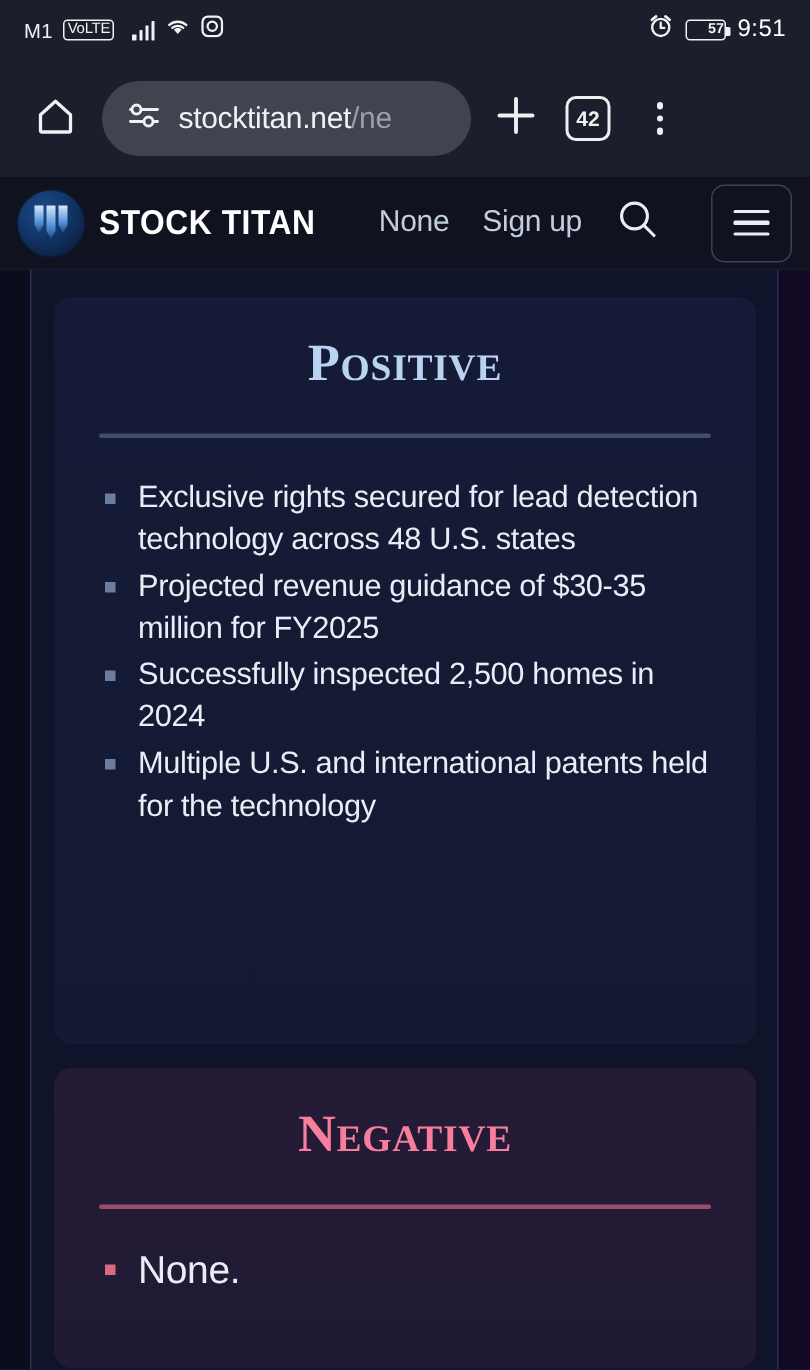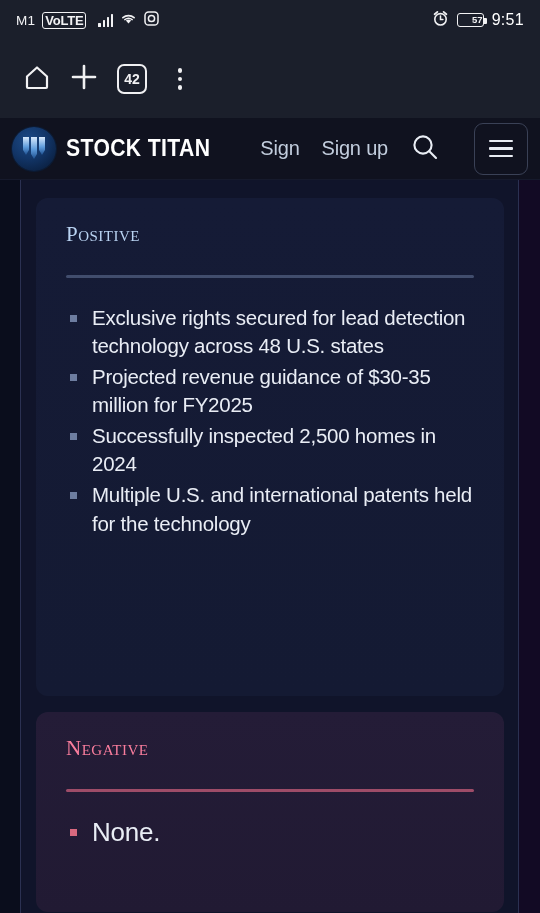"VoLTE" .volte { font-size: 13px -> 10px; font-weight: bold -> normal }
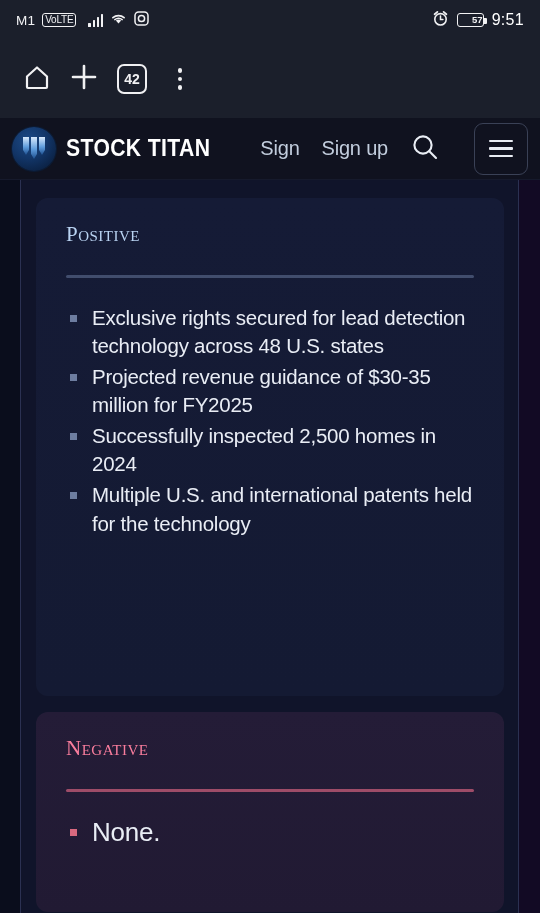"stocktitan.net/ne" div.urlpill { html: none -> <div> <span> <svg> <line></line> <line></line> <circle></circle> <circle></circle> </svg> </span> <span><span>stocktitan.net</span><span>/ne</span></span> </div> }
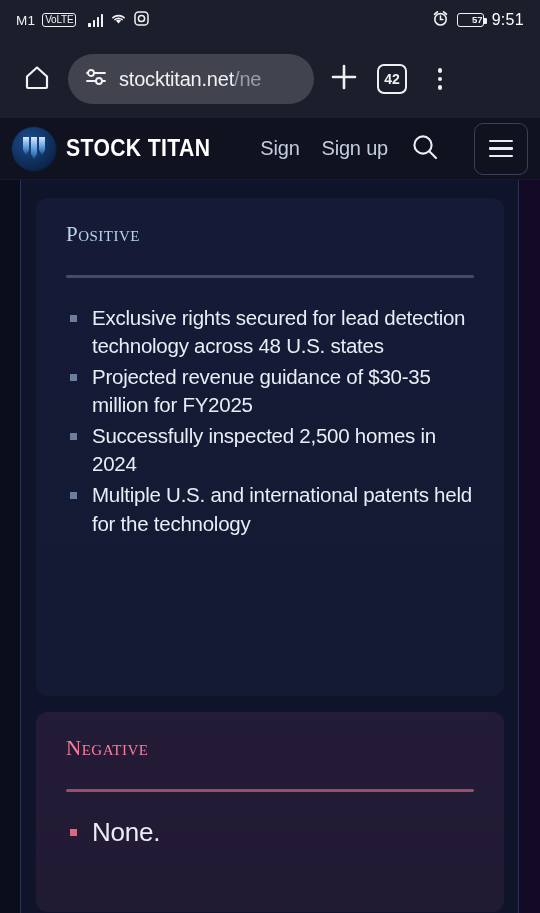"Sign" span.nav-link { text: Sign -> None }
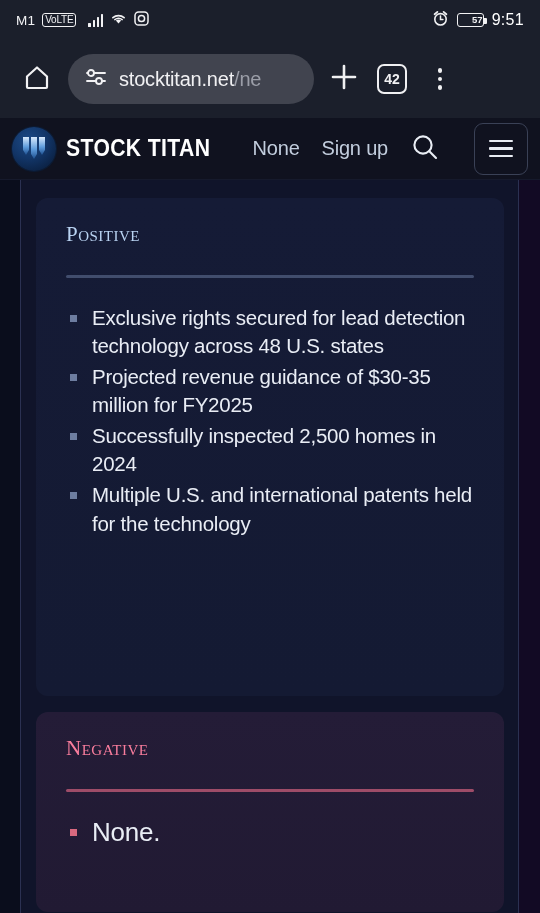"Positive" .card-title { font-size: 21px -> 35px; font-weight: normal -> bold; text-align: none -> center }
